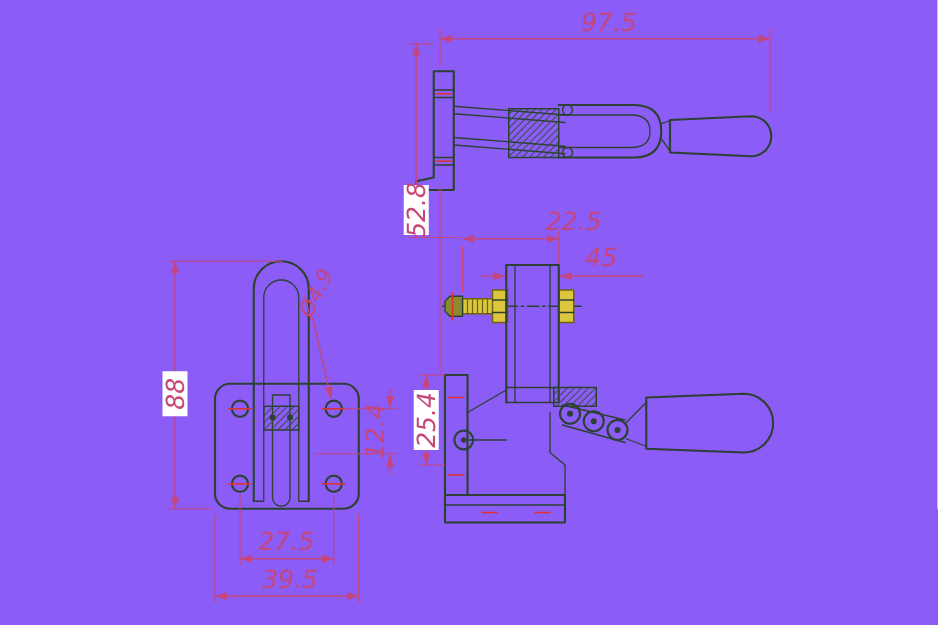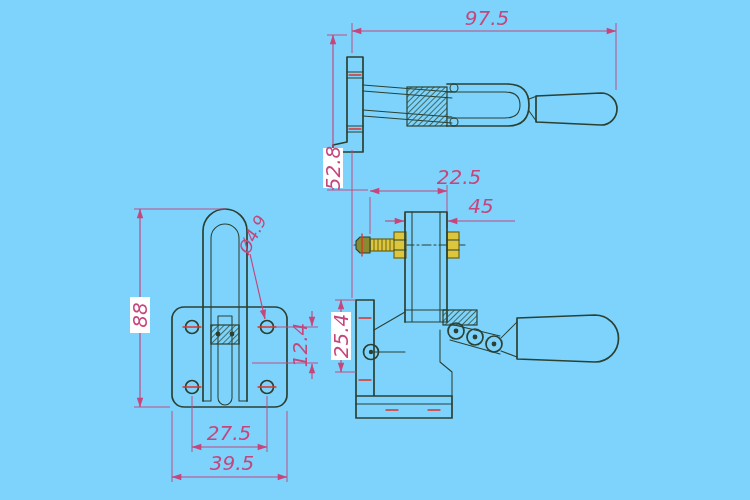"97.5" .stage { background: #7dd3fc -> #8b5cf6 }
